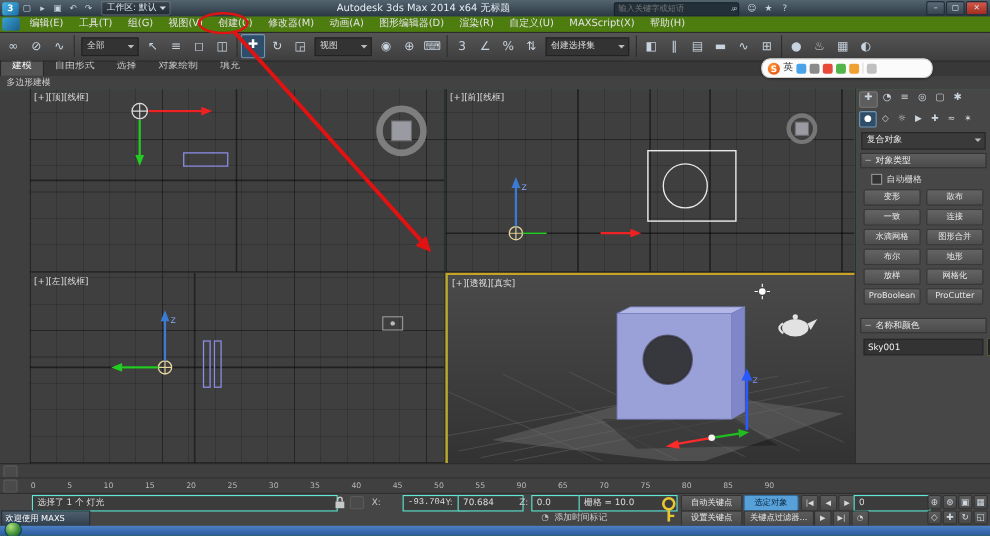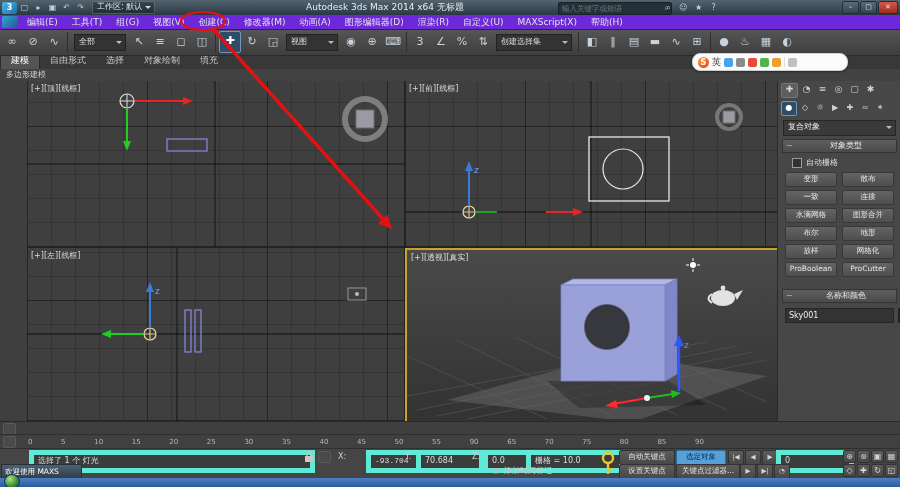"编辑(E)" .menubar { background: #6d28d9 -> #4d7c0f }
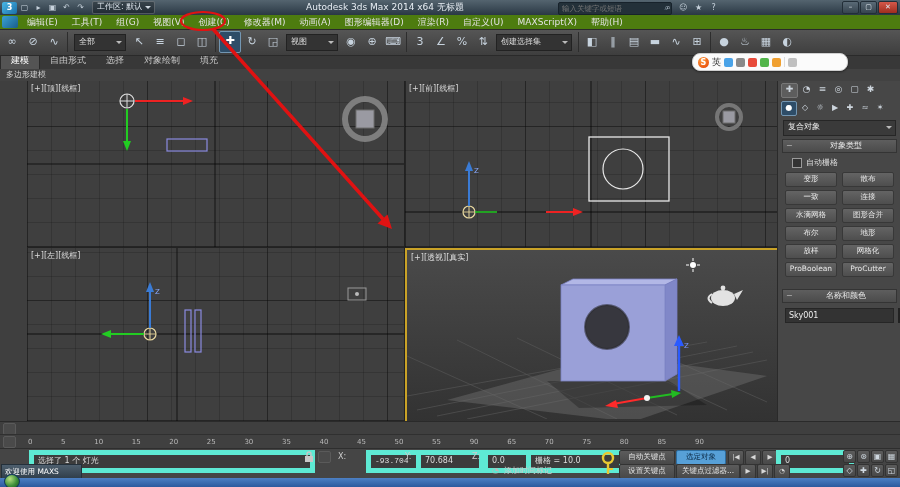"对象类型" .rollout-h { text-align: center -> none }
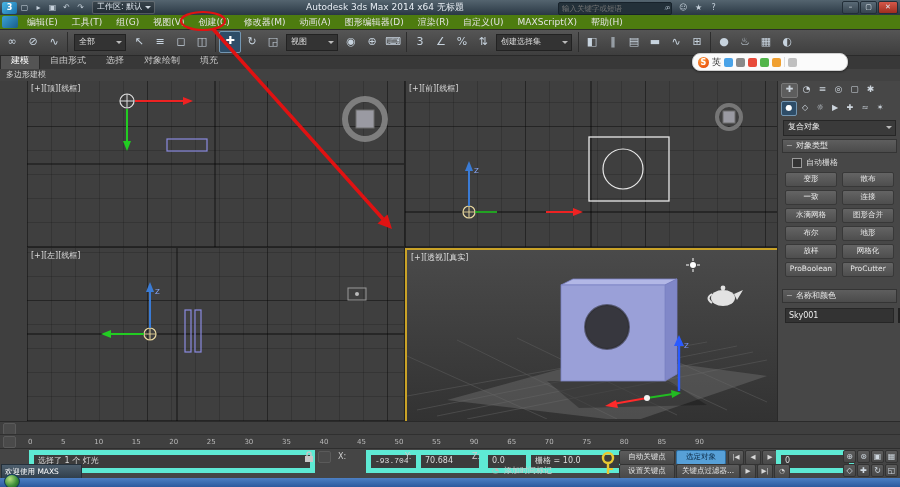"选择了 1 个 灯光" .s-box { border: 5px solid #5eead4 -> 1px solid #5eead4 }
